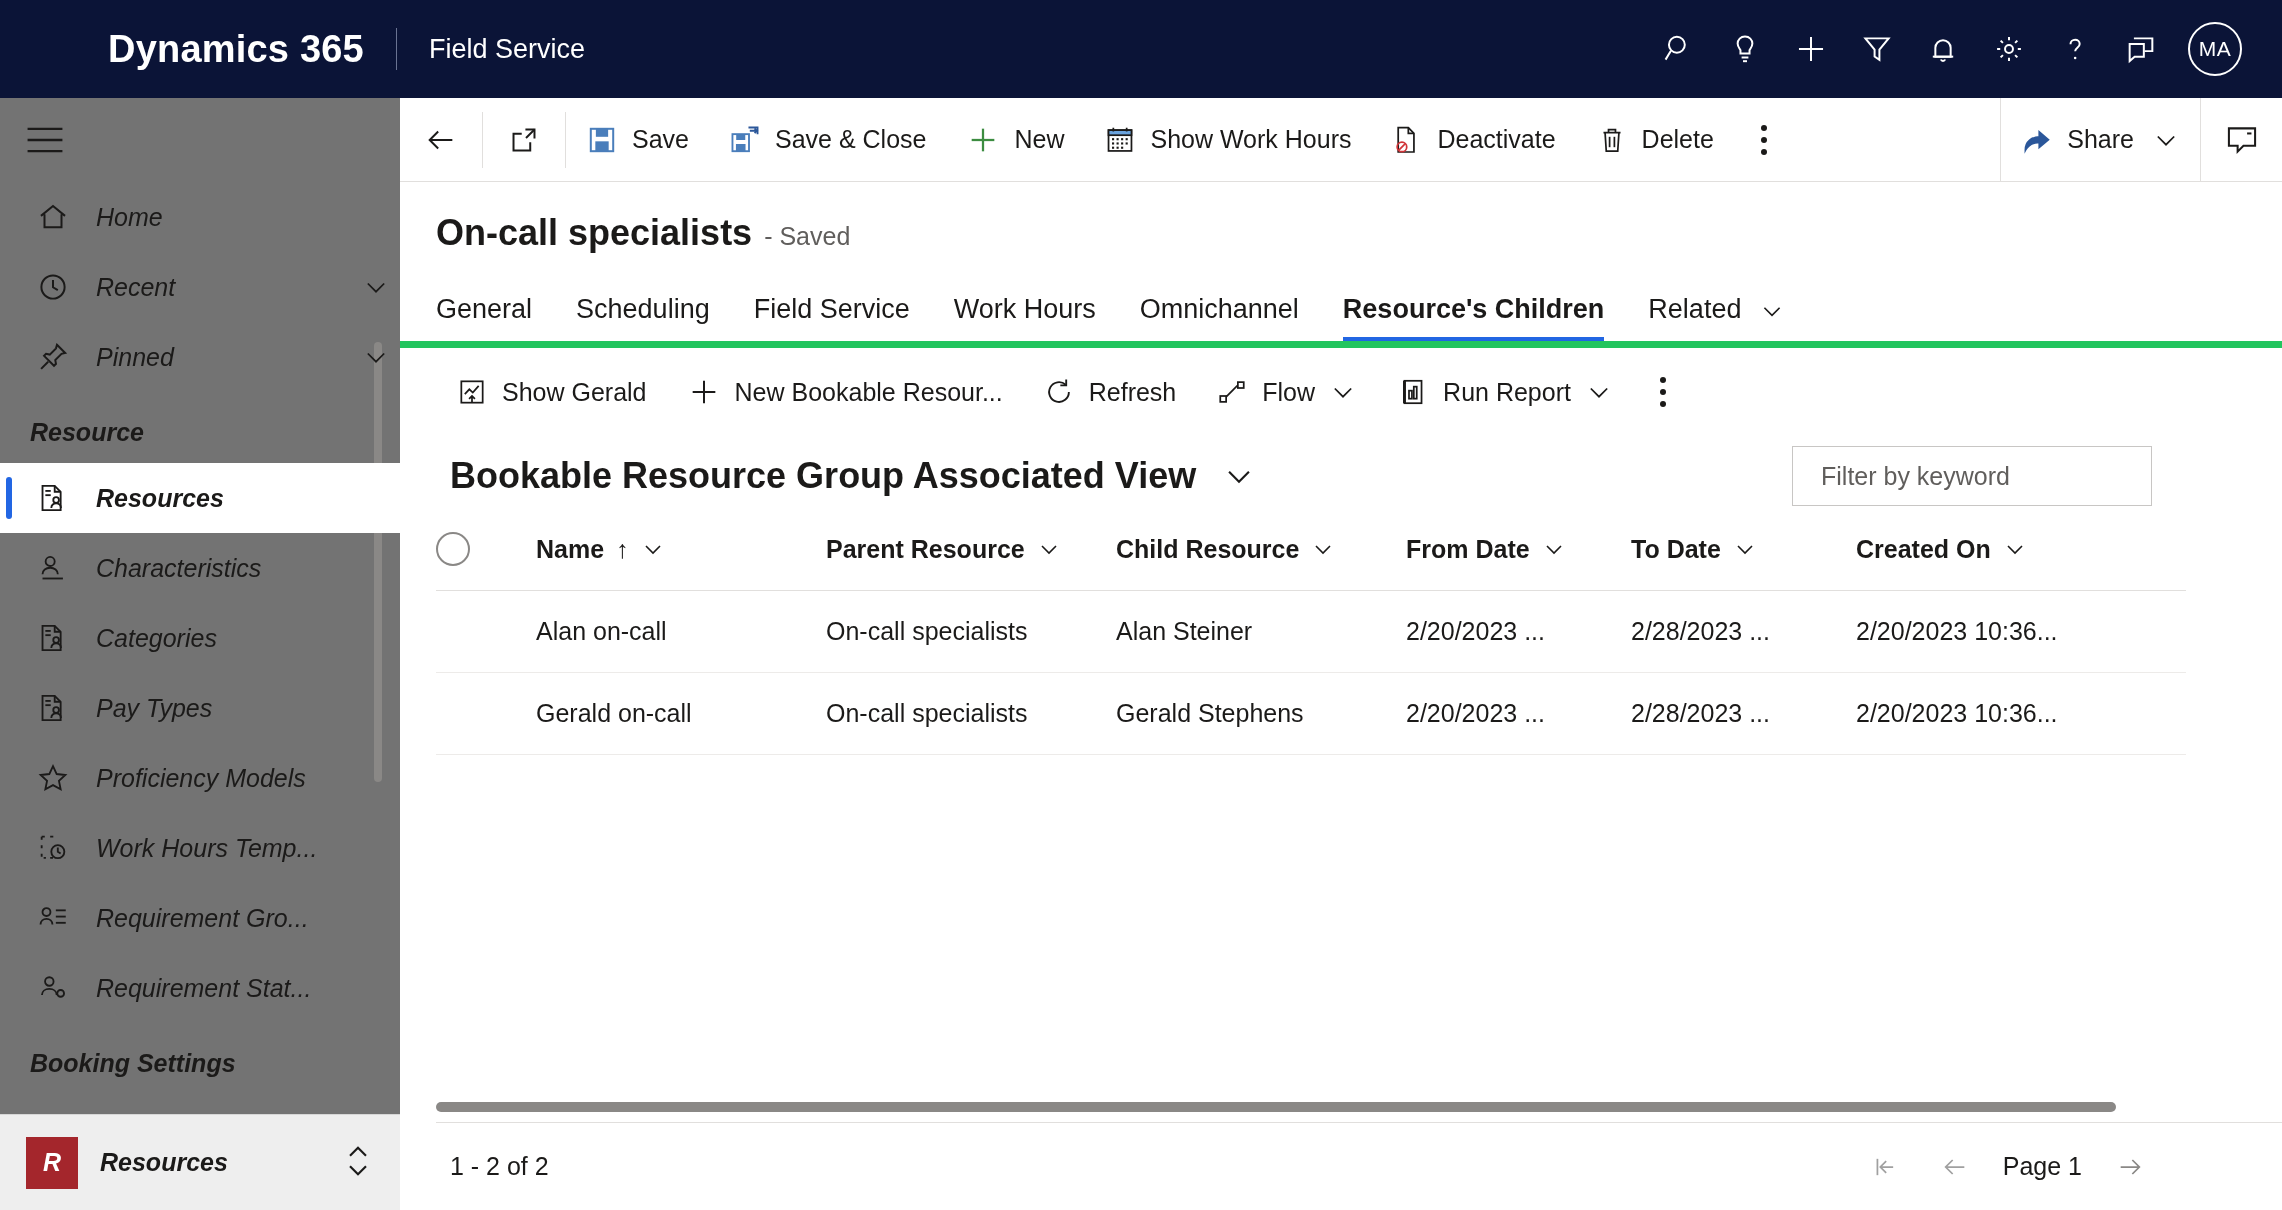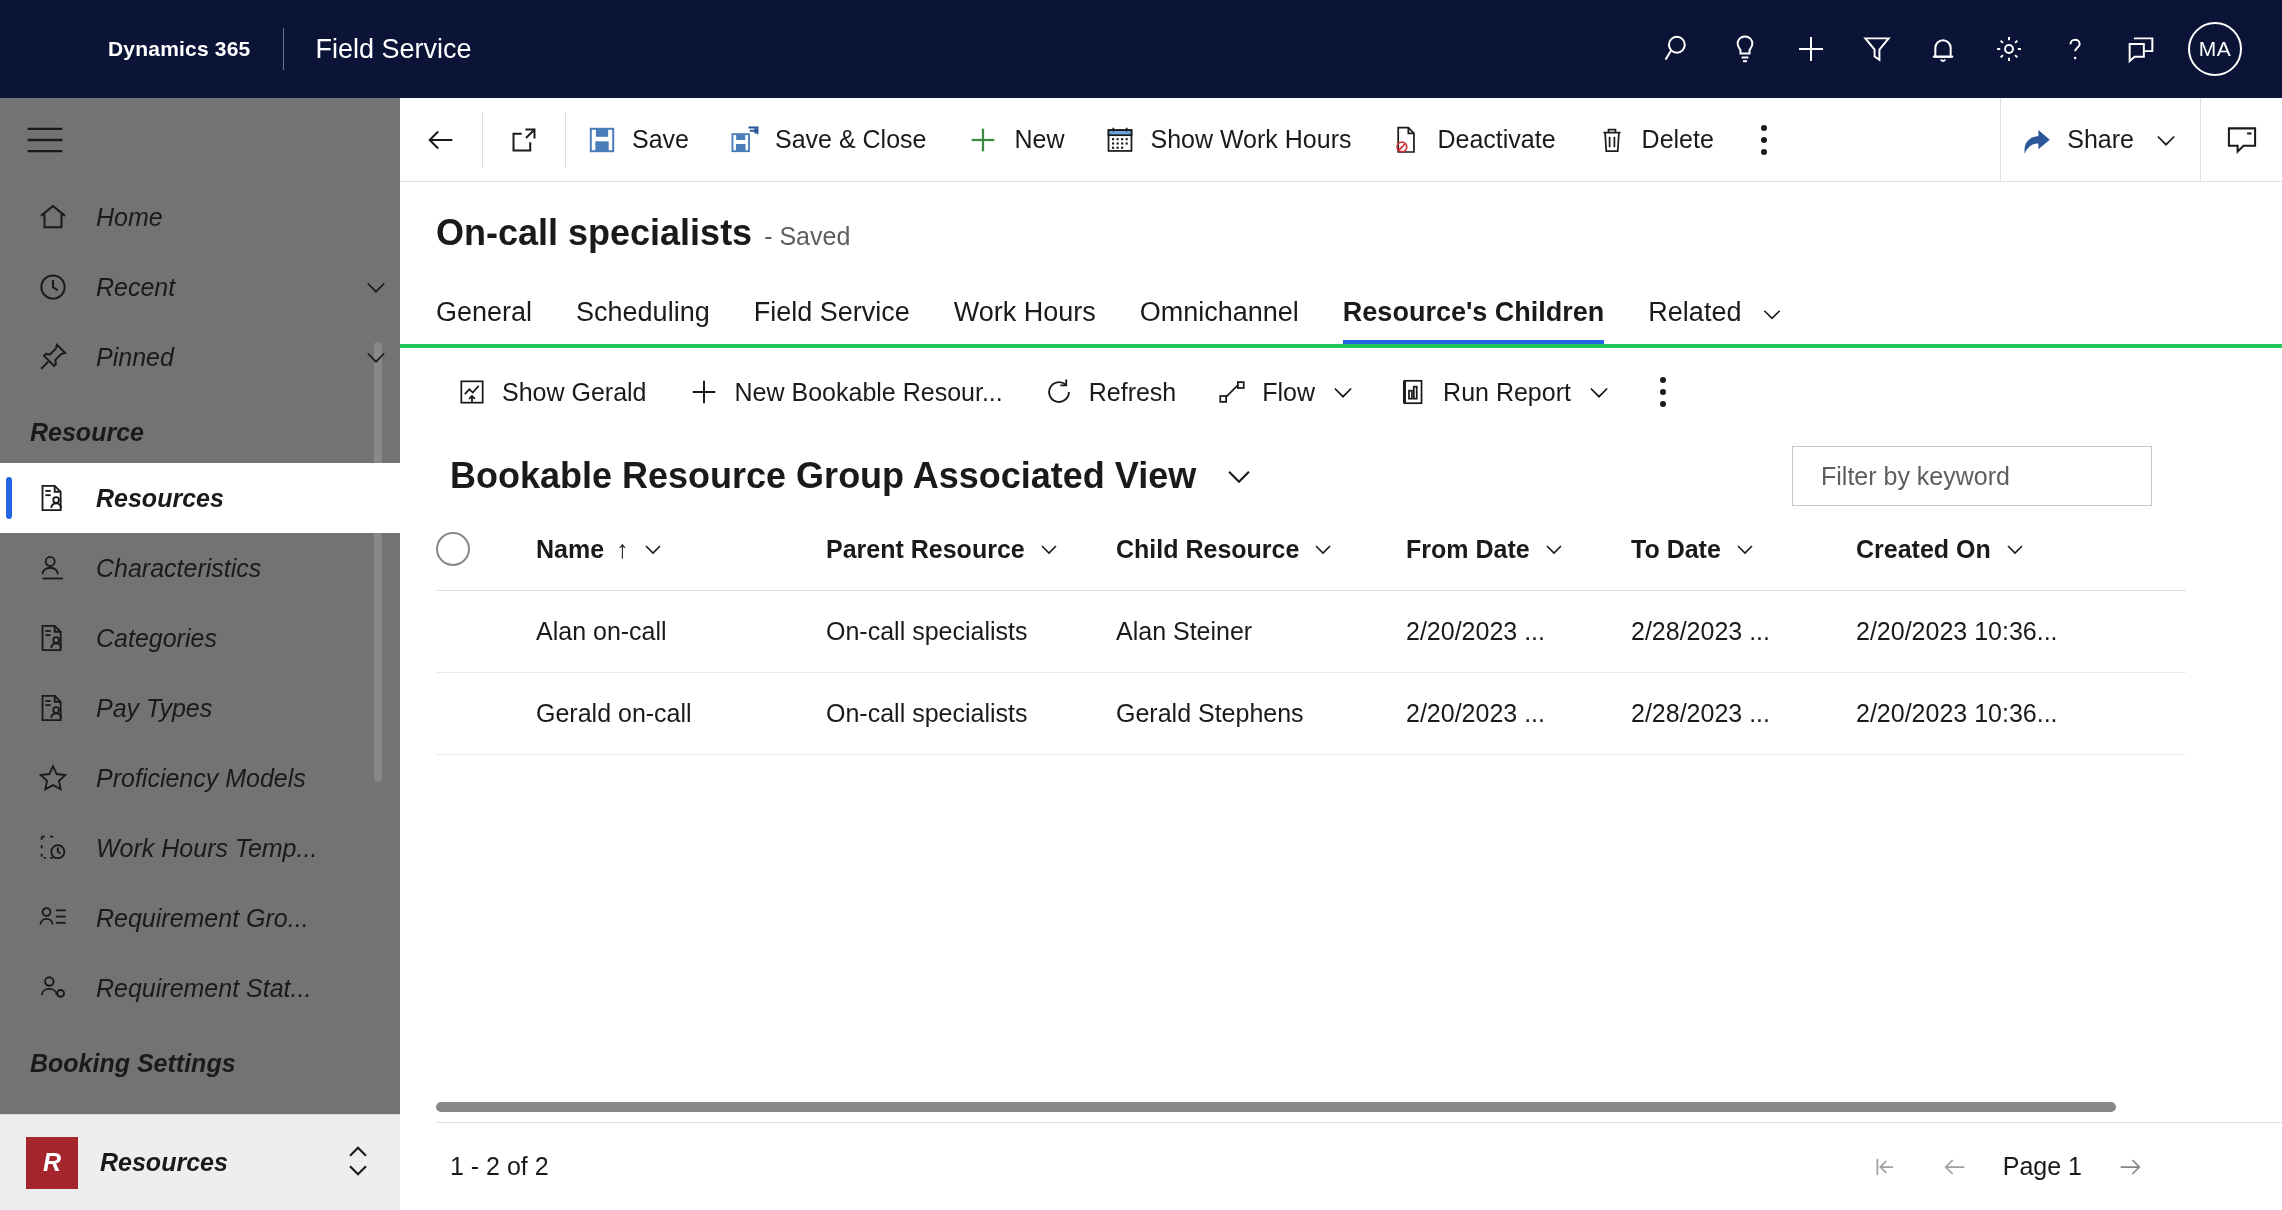"Dynamics 365" .brand { font-size: 21px -> 38px }
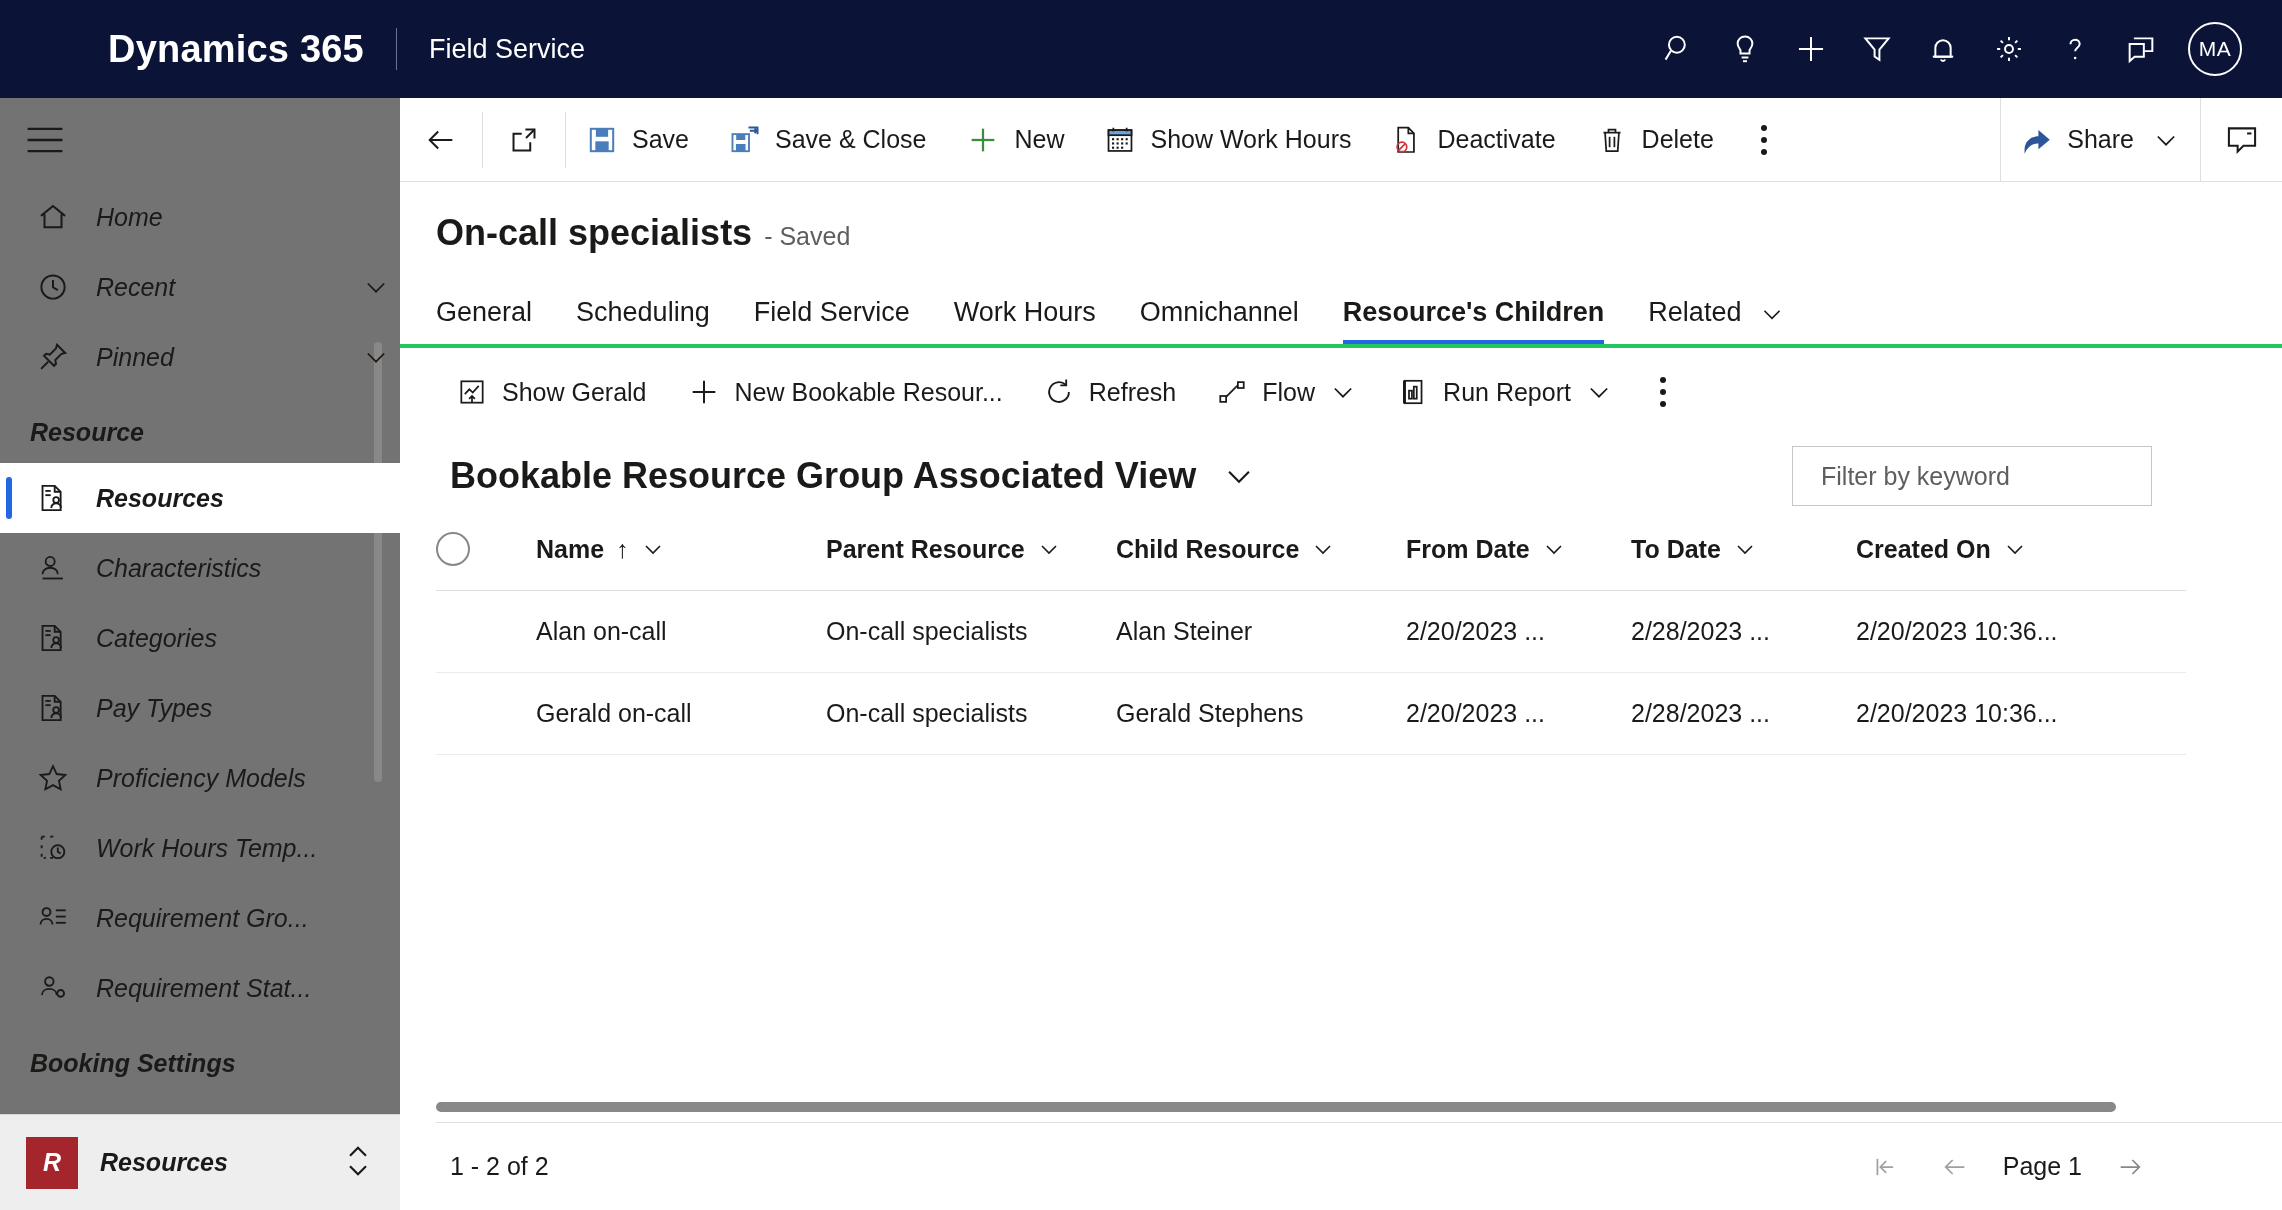"General" .form-tabs { border-bottom: 4px solid #22c55e -> 7px solid #22c55e }
